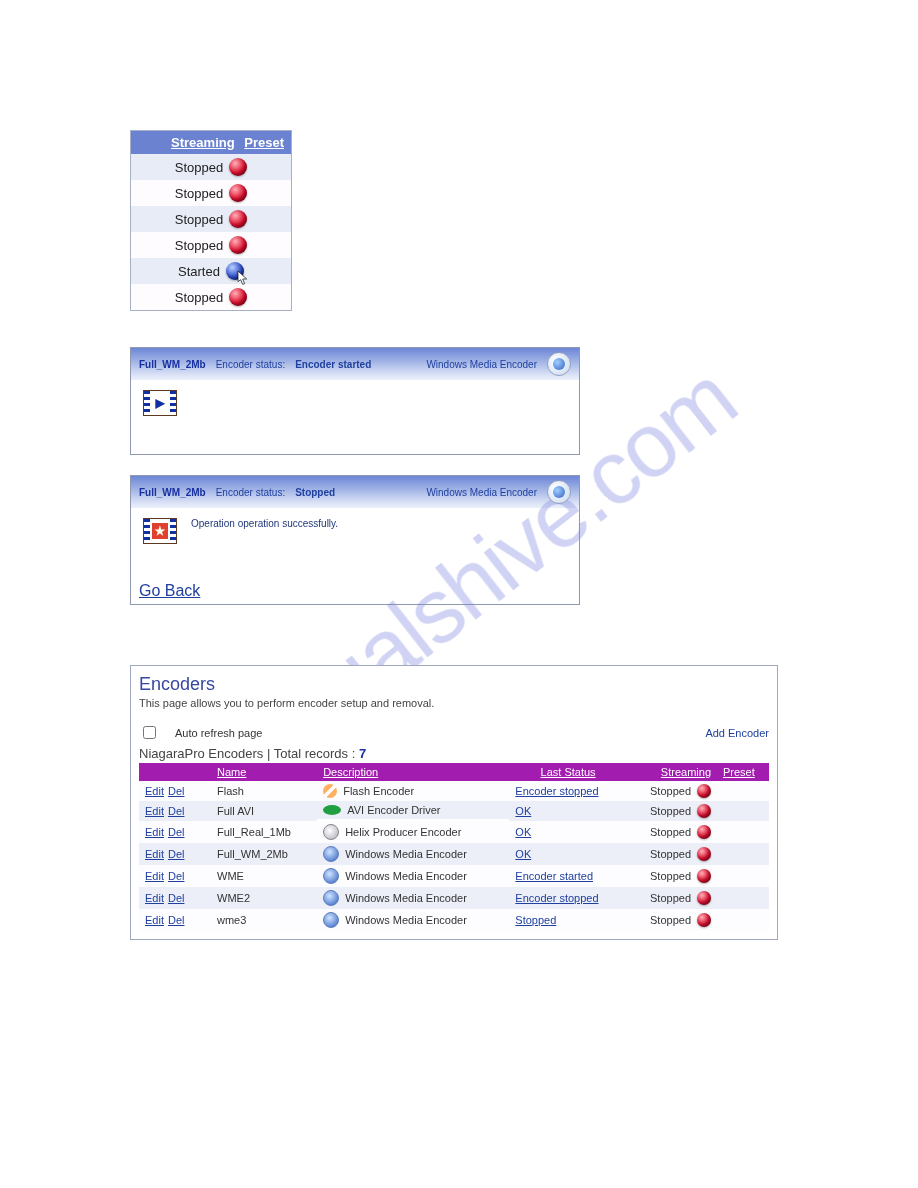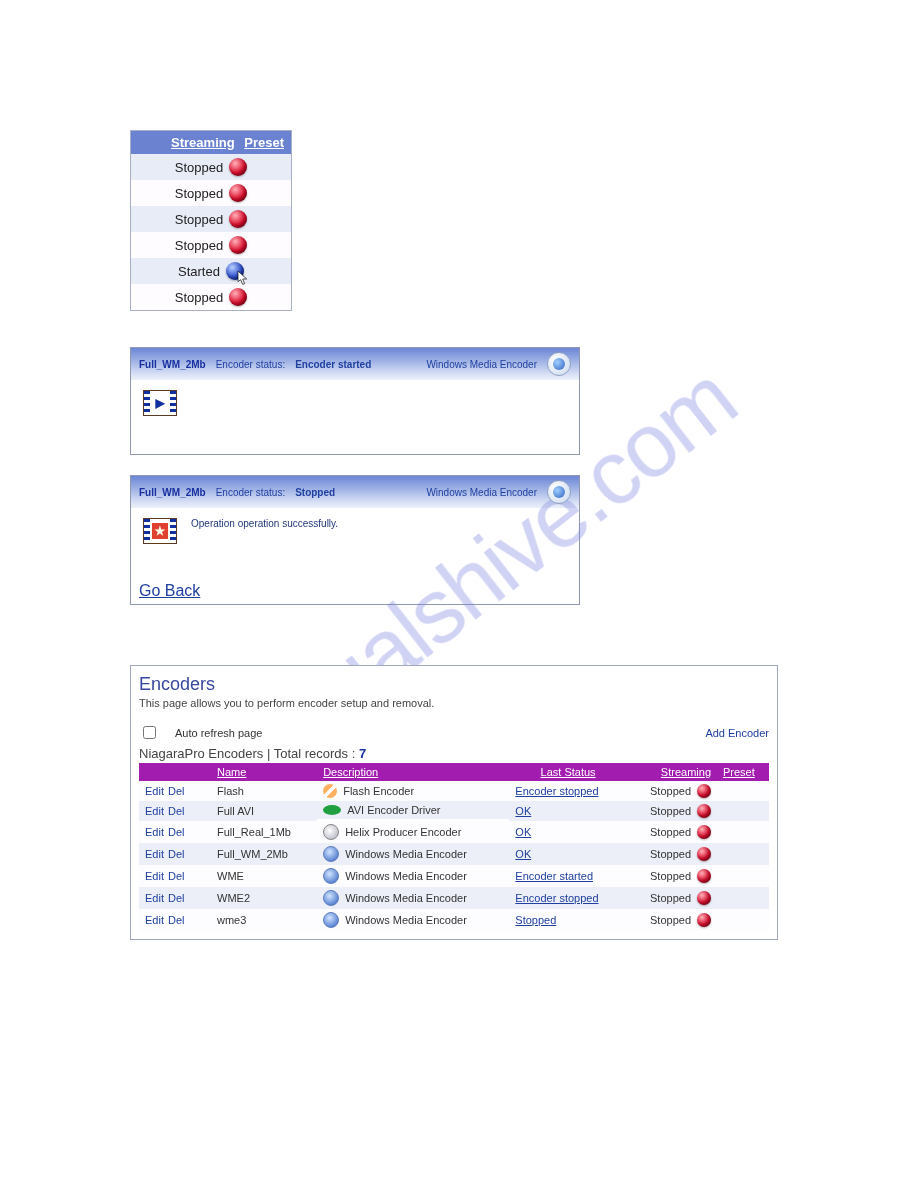"Edit" .rowlink { text-decoration: none -> underline }
